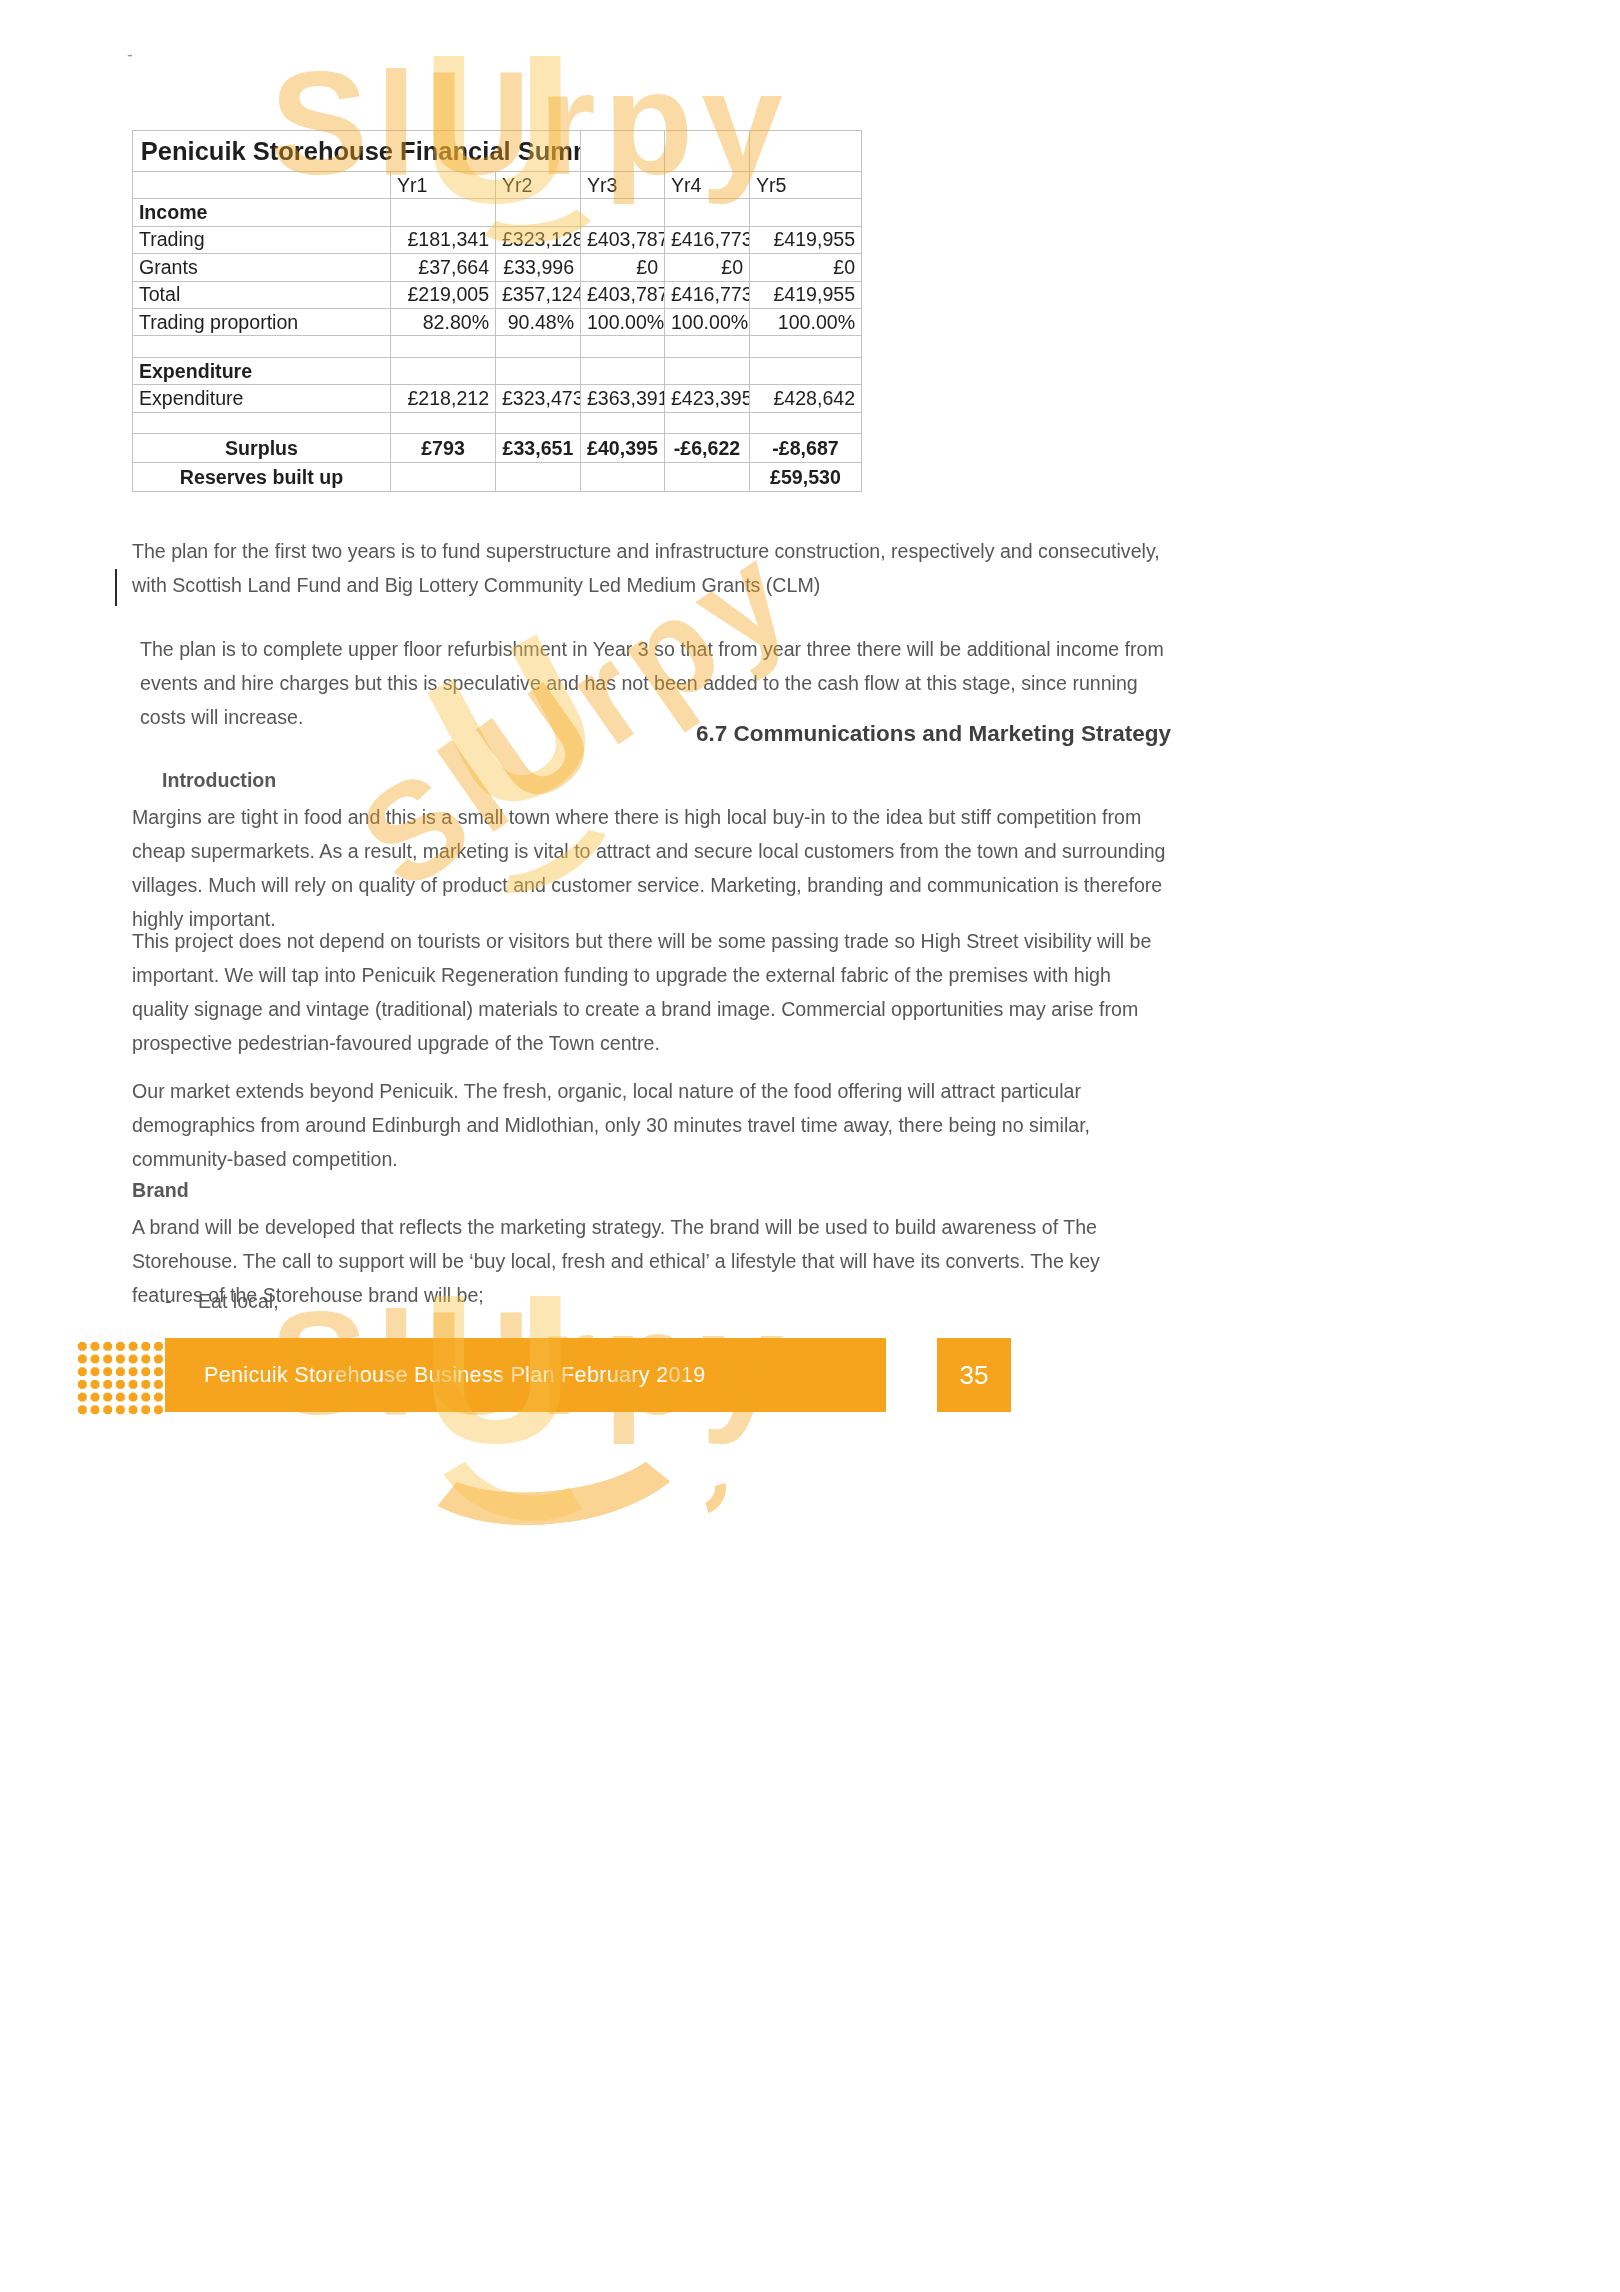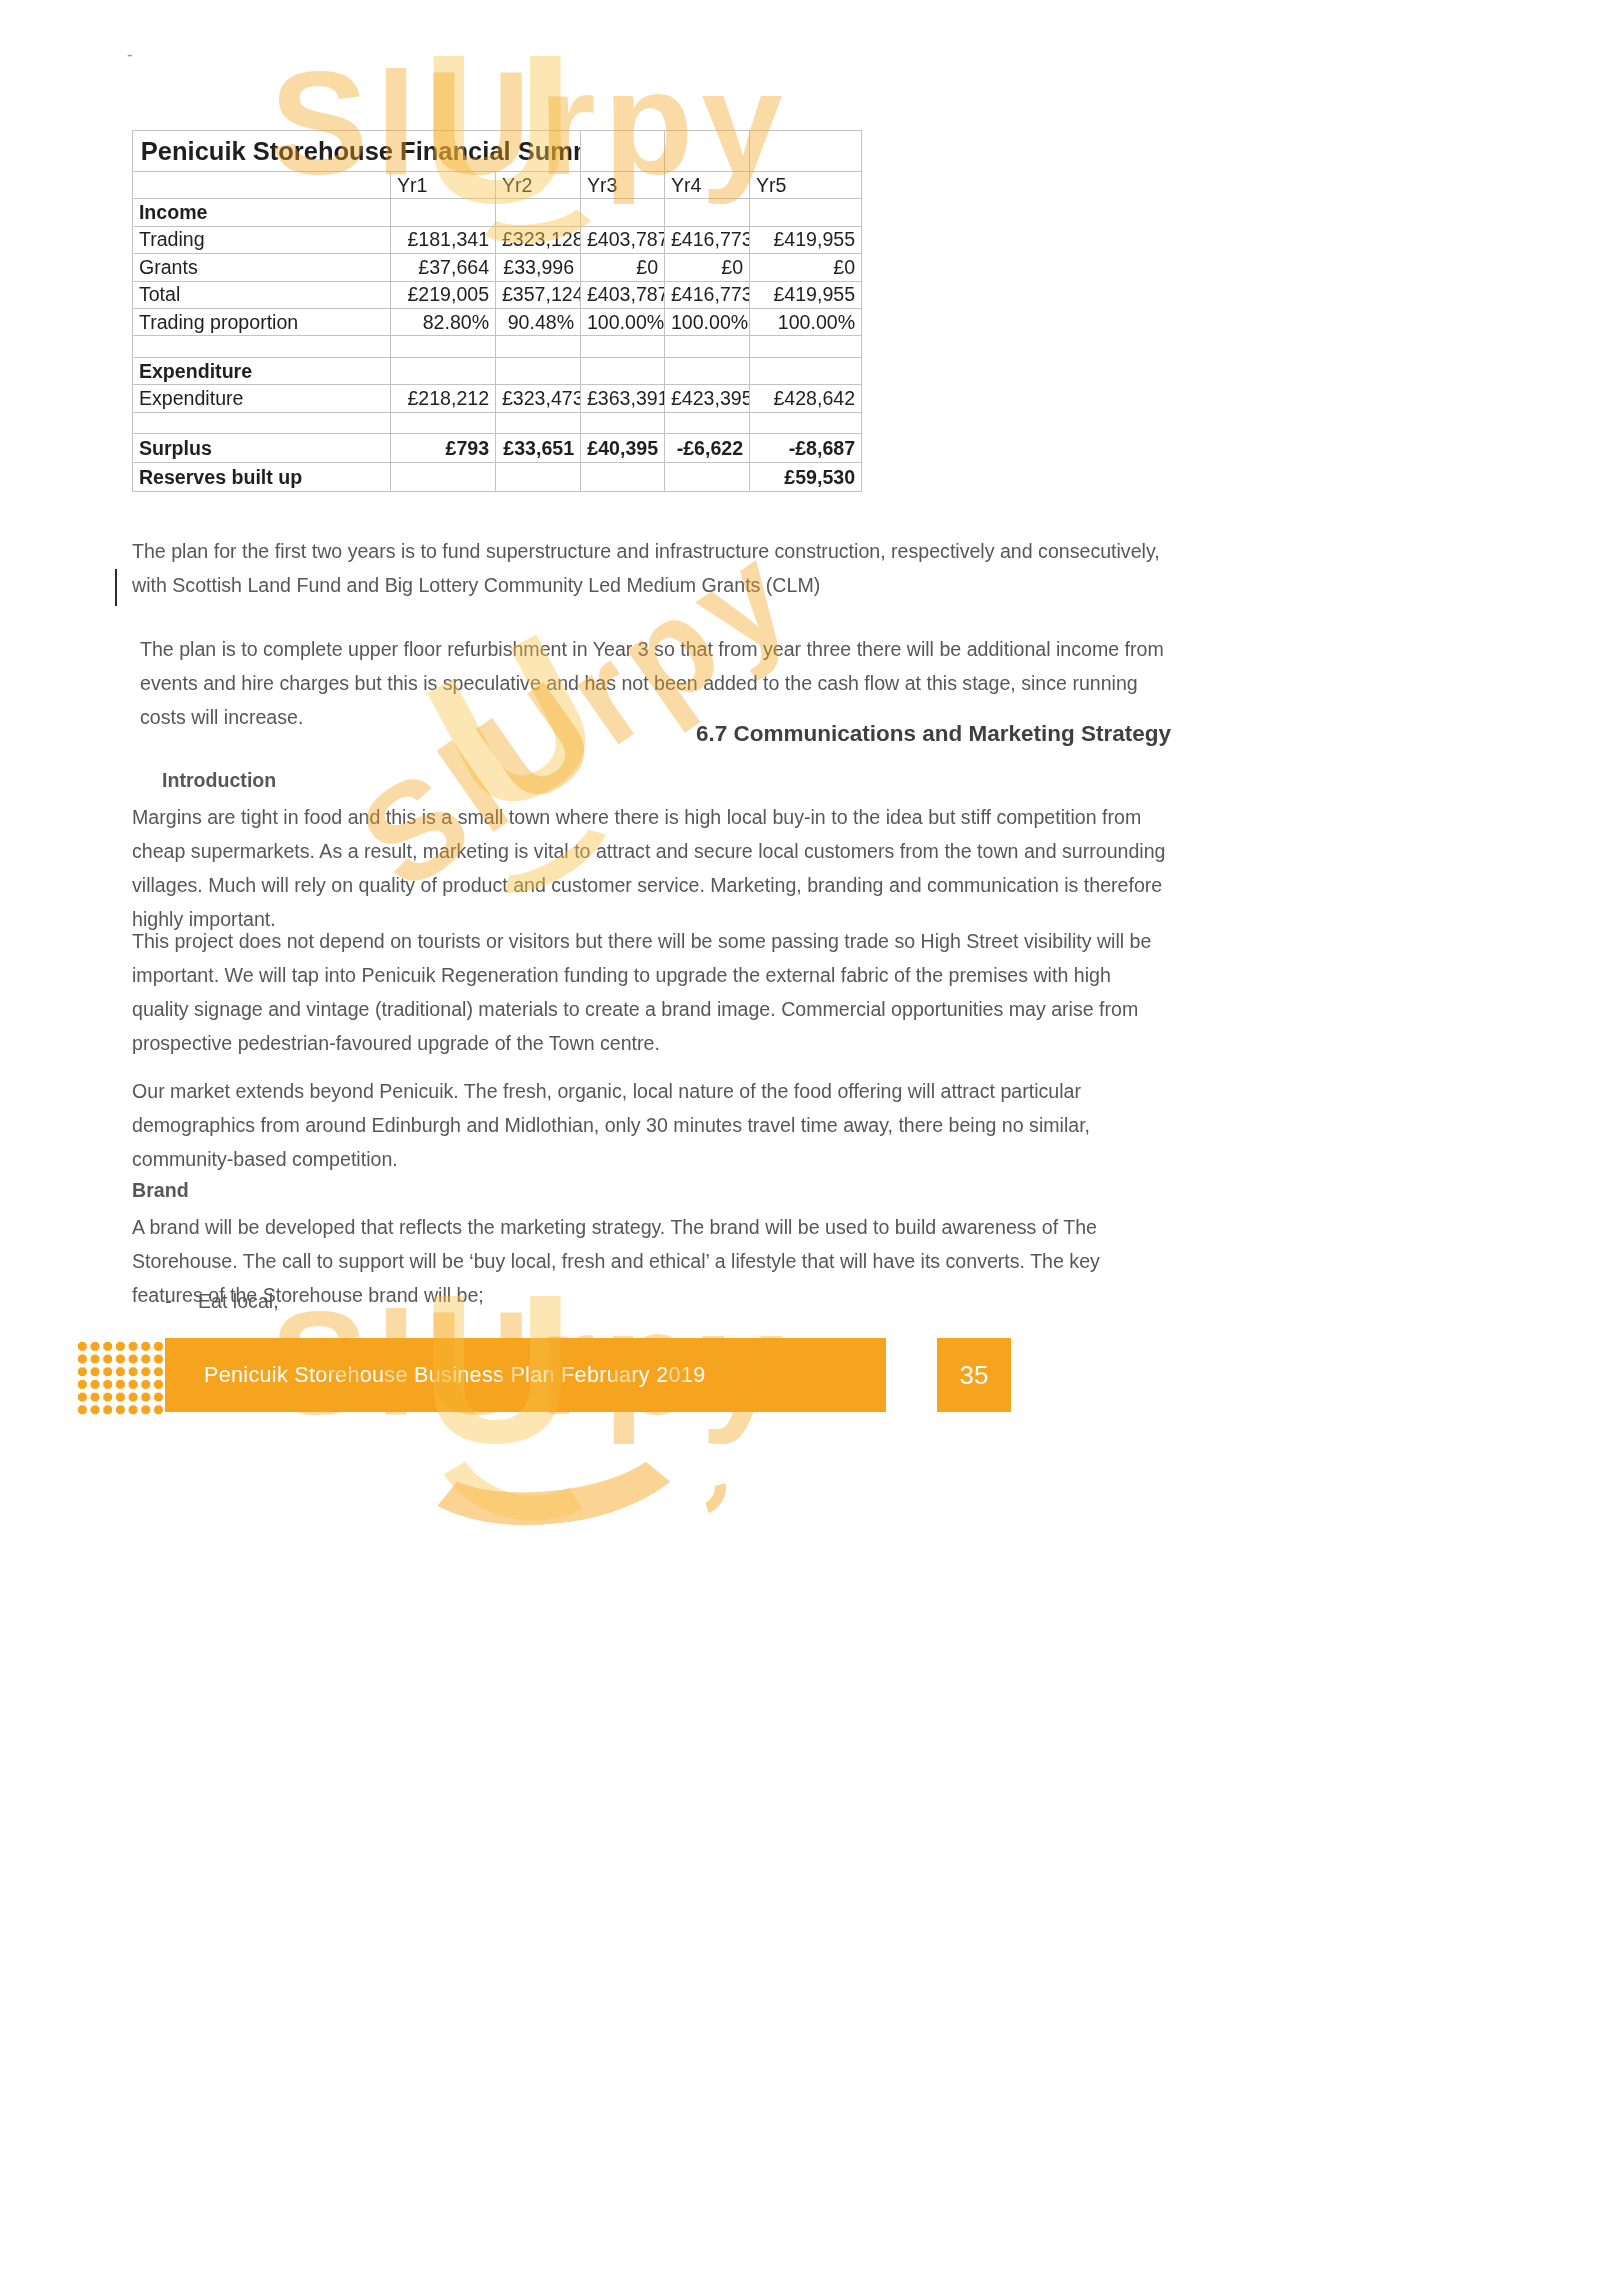"Surplus" tr.bold-row td { text-align: none -> center }
